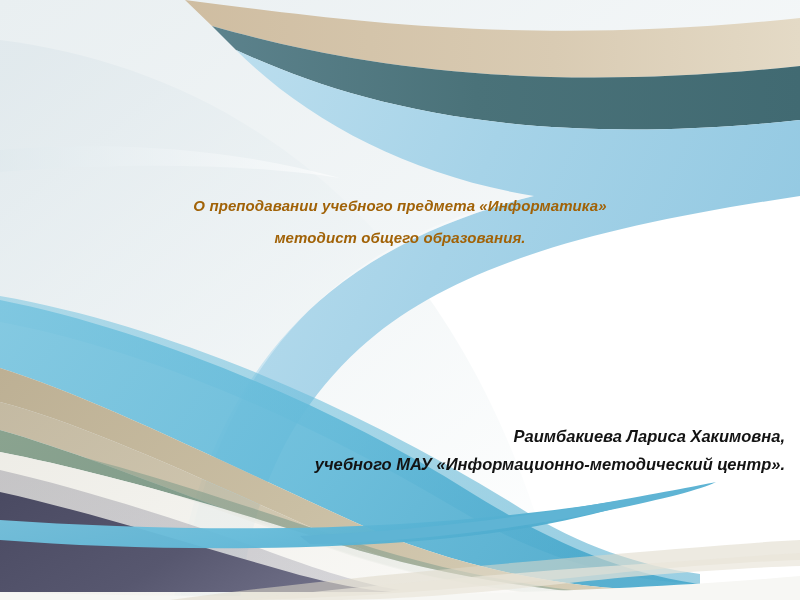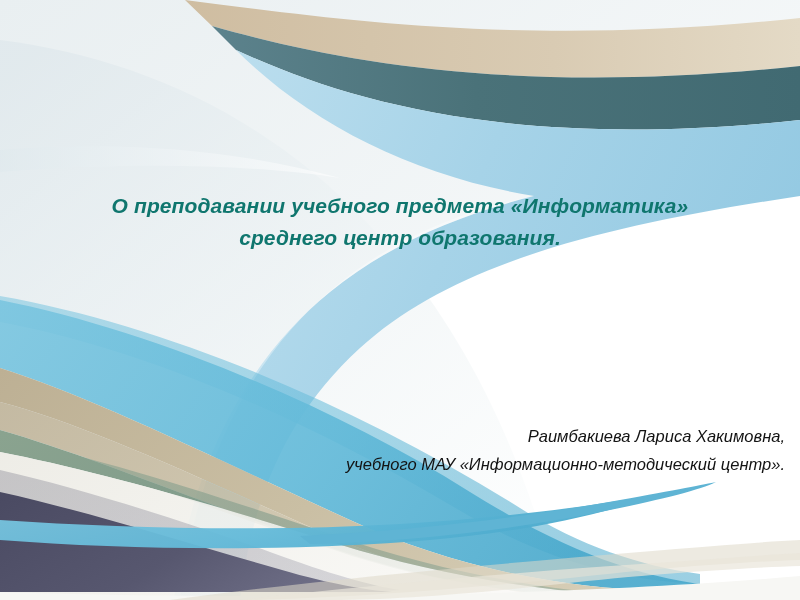"О преподавании учебного предмета" #title-block .t-line { color: #0f766e -> #a16207; font-size: 21px -> 15px }
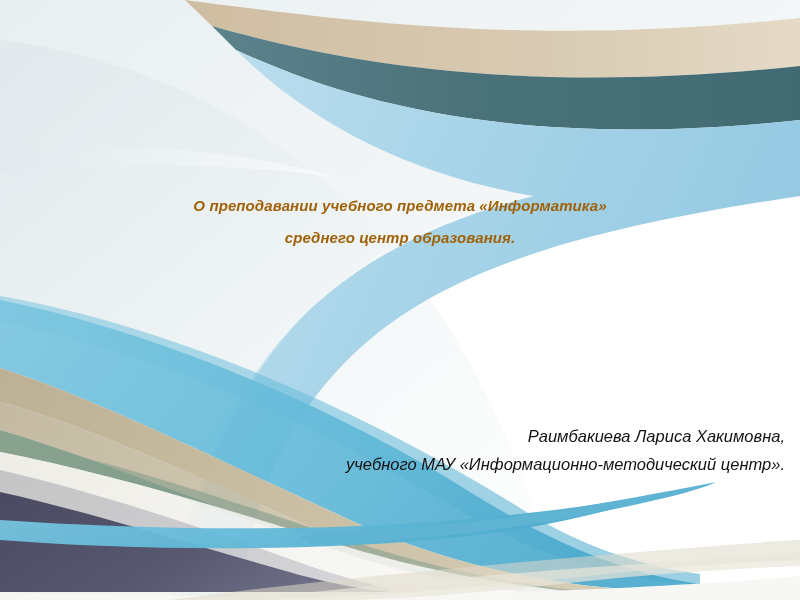"среднего центр образования." div.t-line { text: среднего центр -> методист общего }
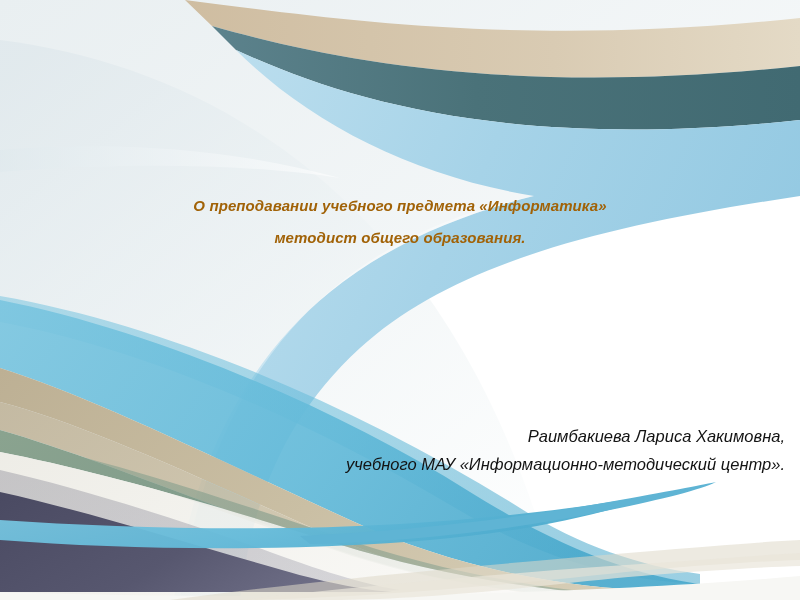"Раимбакиева Лариса Хакимовна," #credit-block .c-line { font-weight: normal -> bold }
